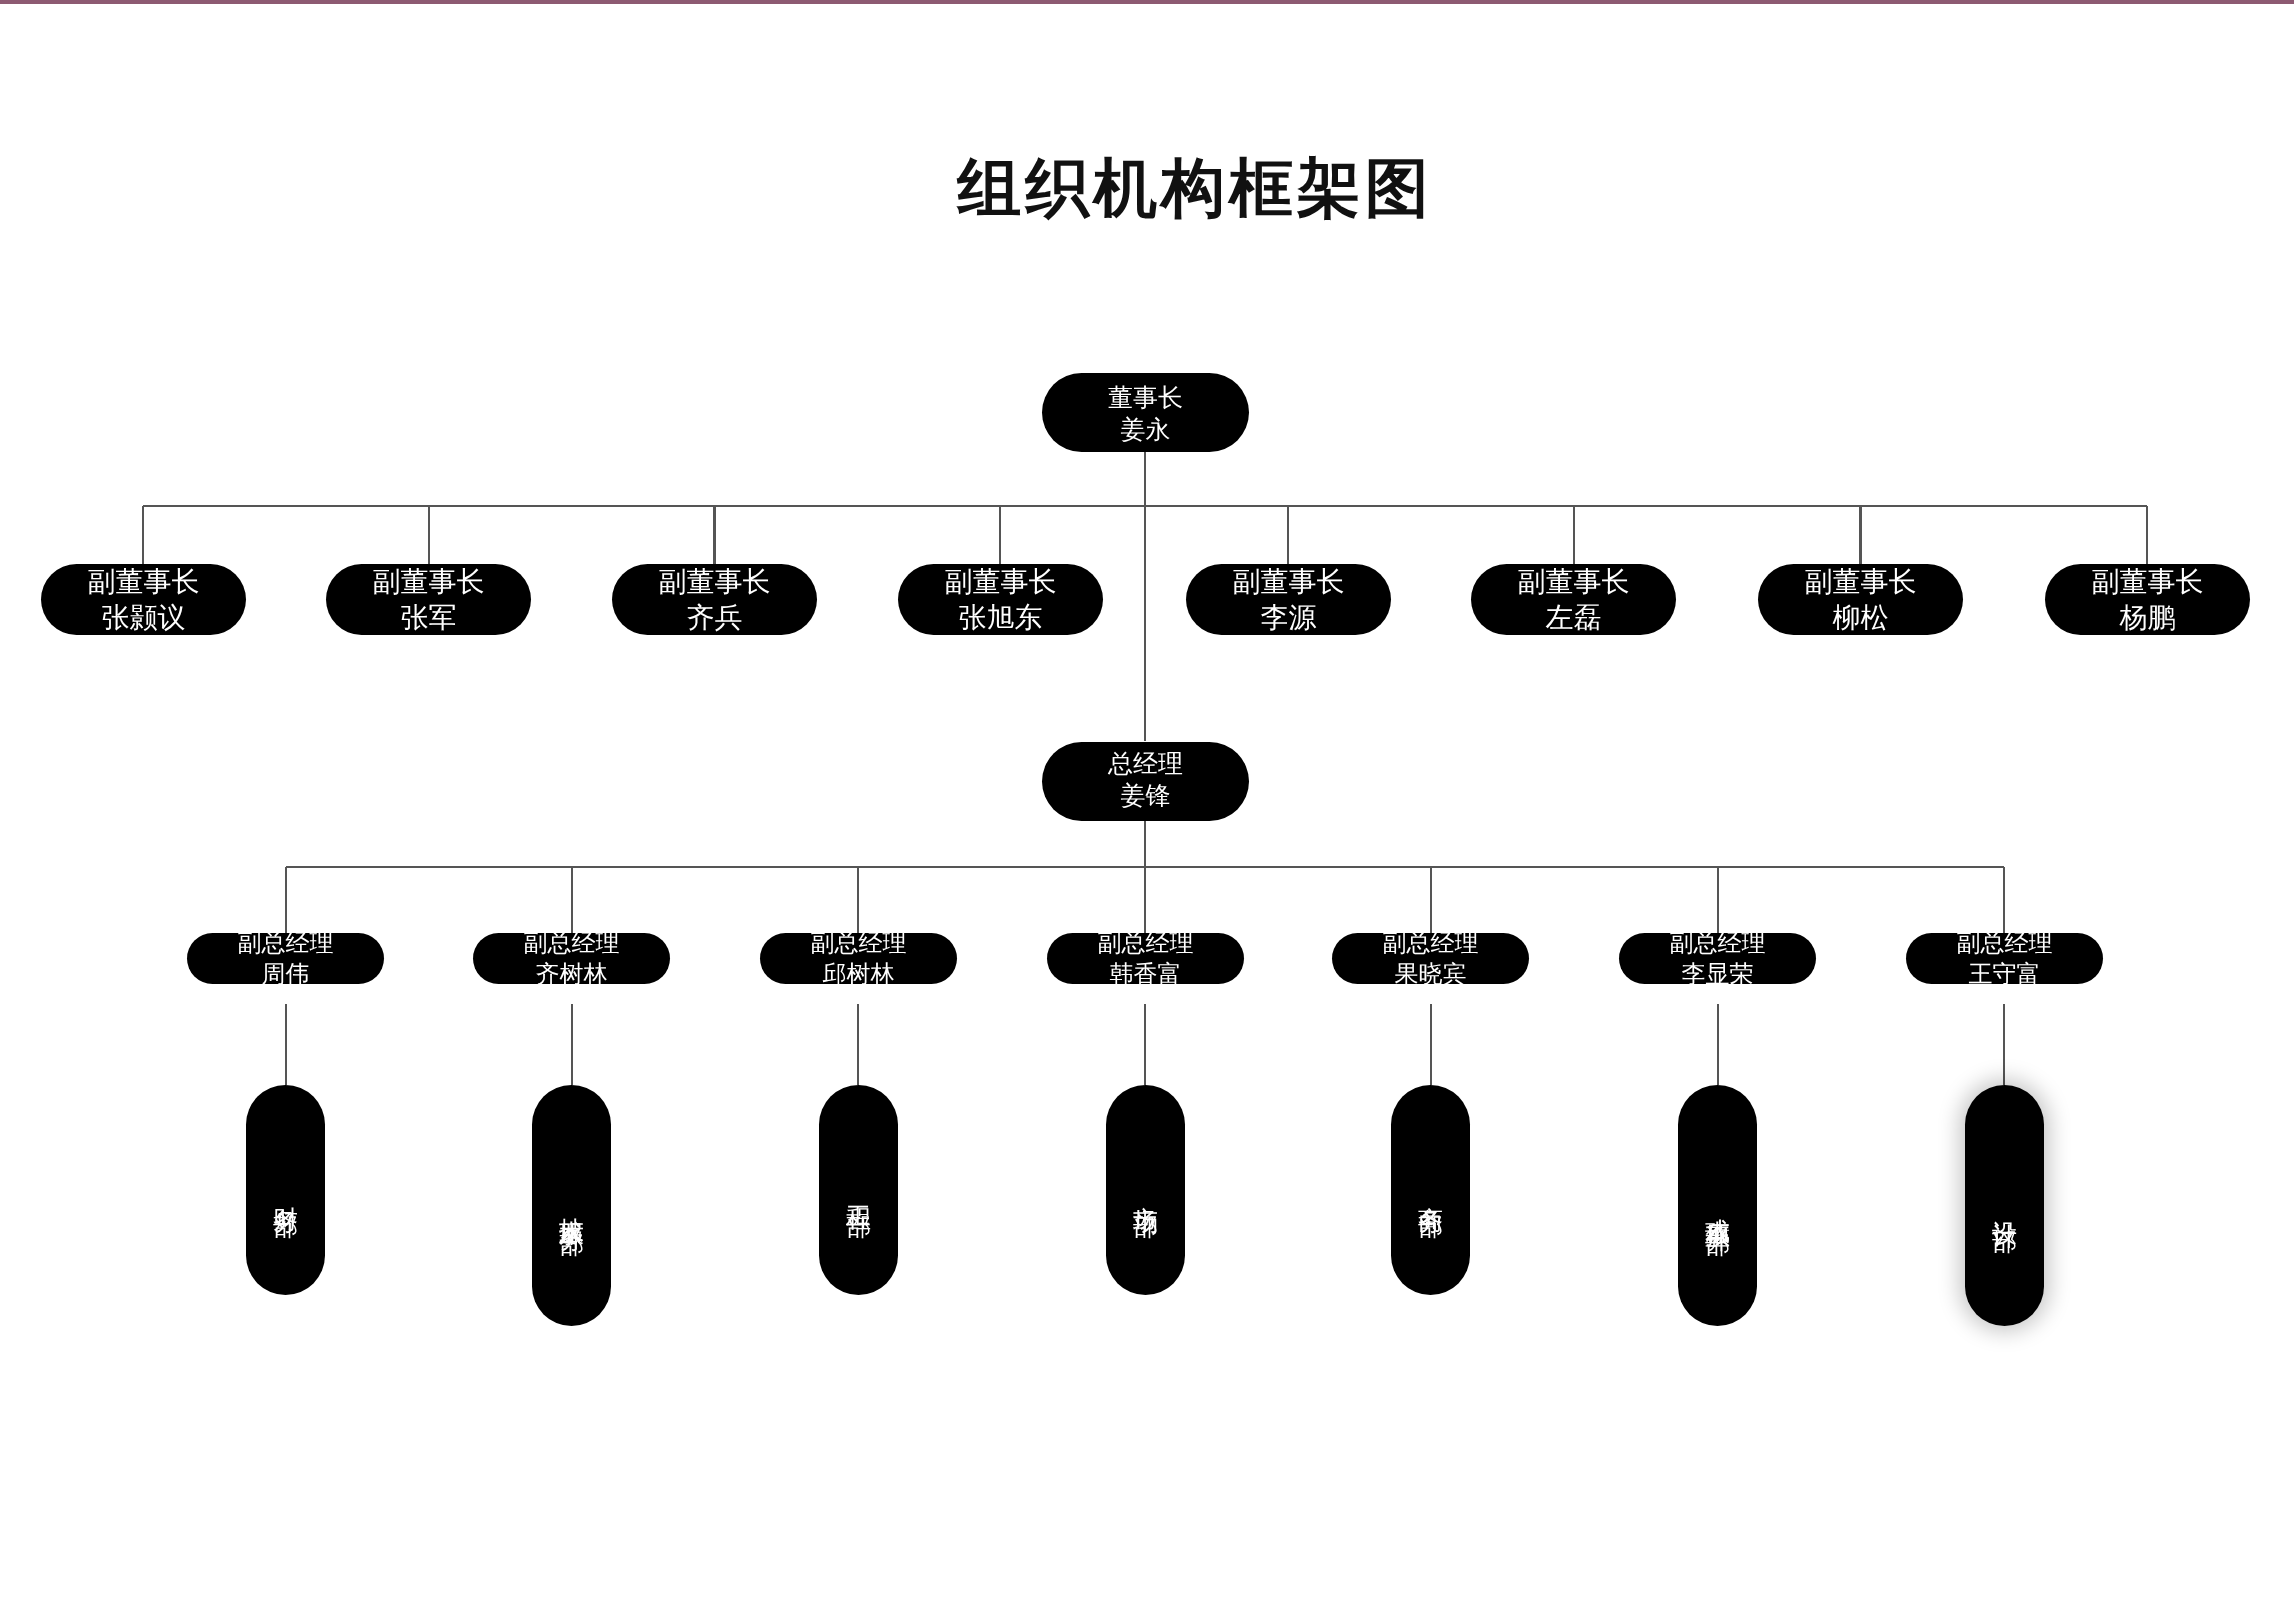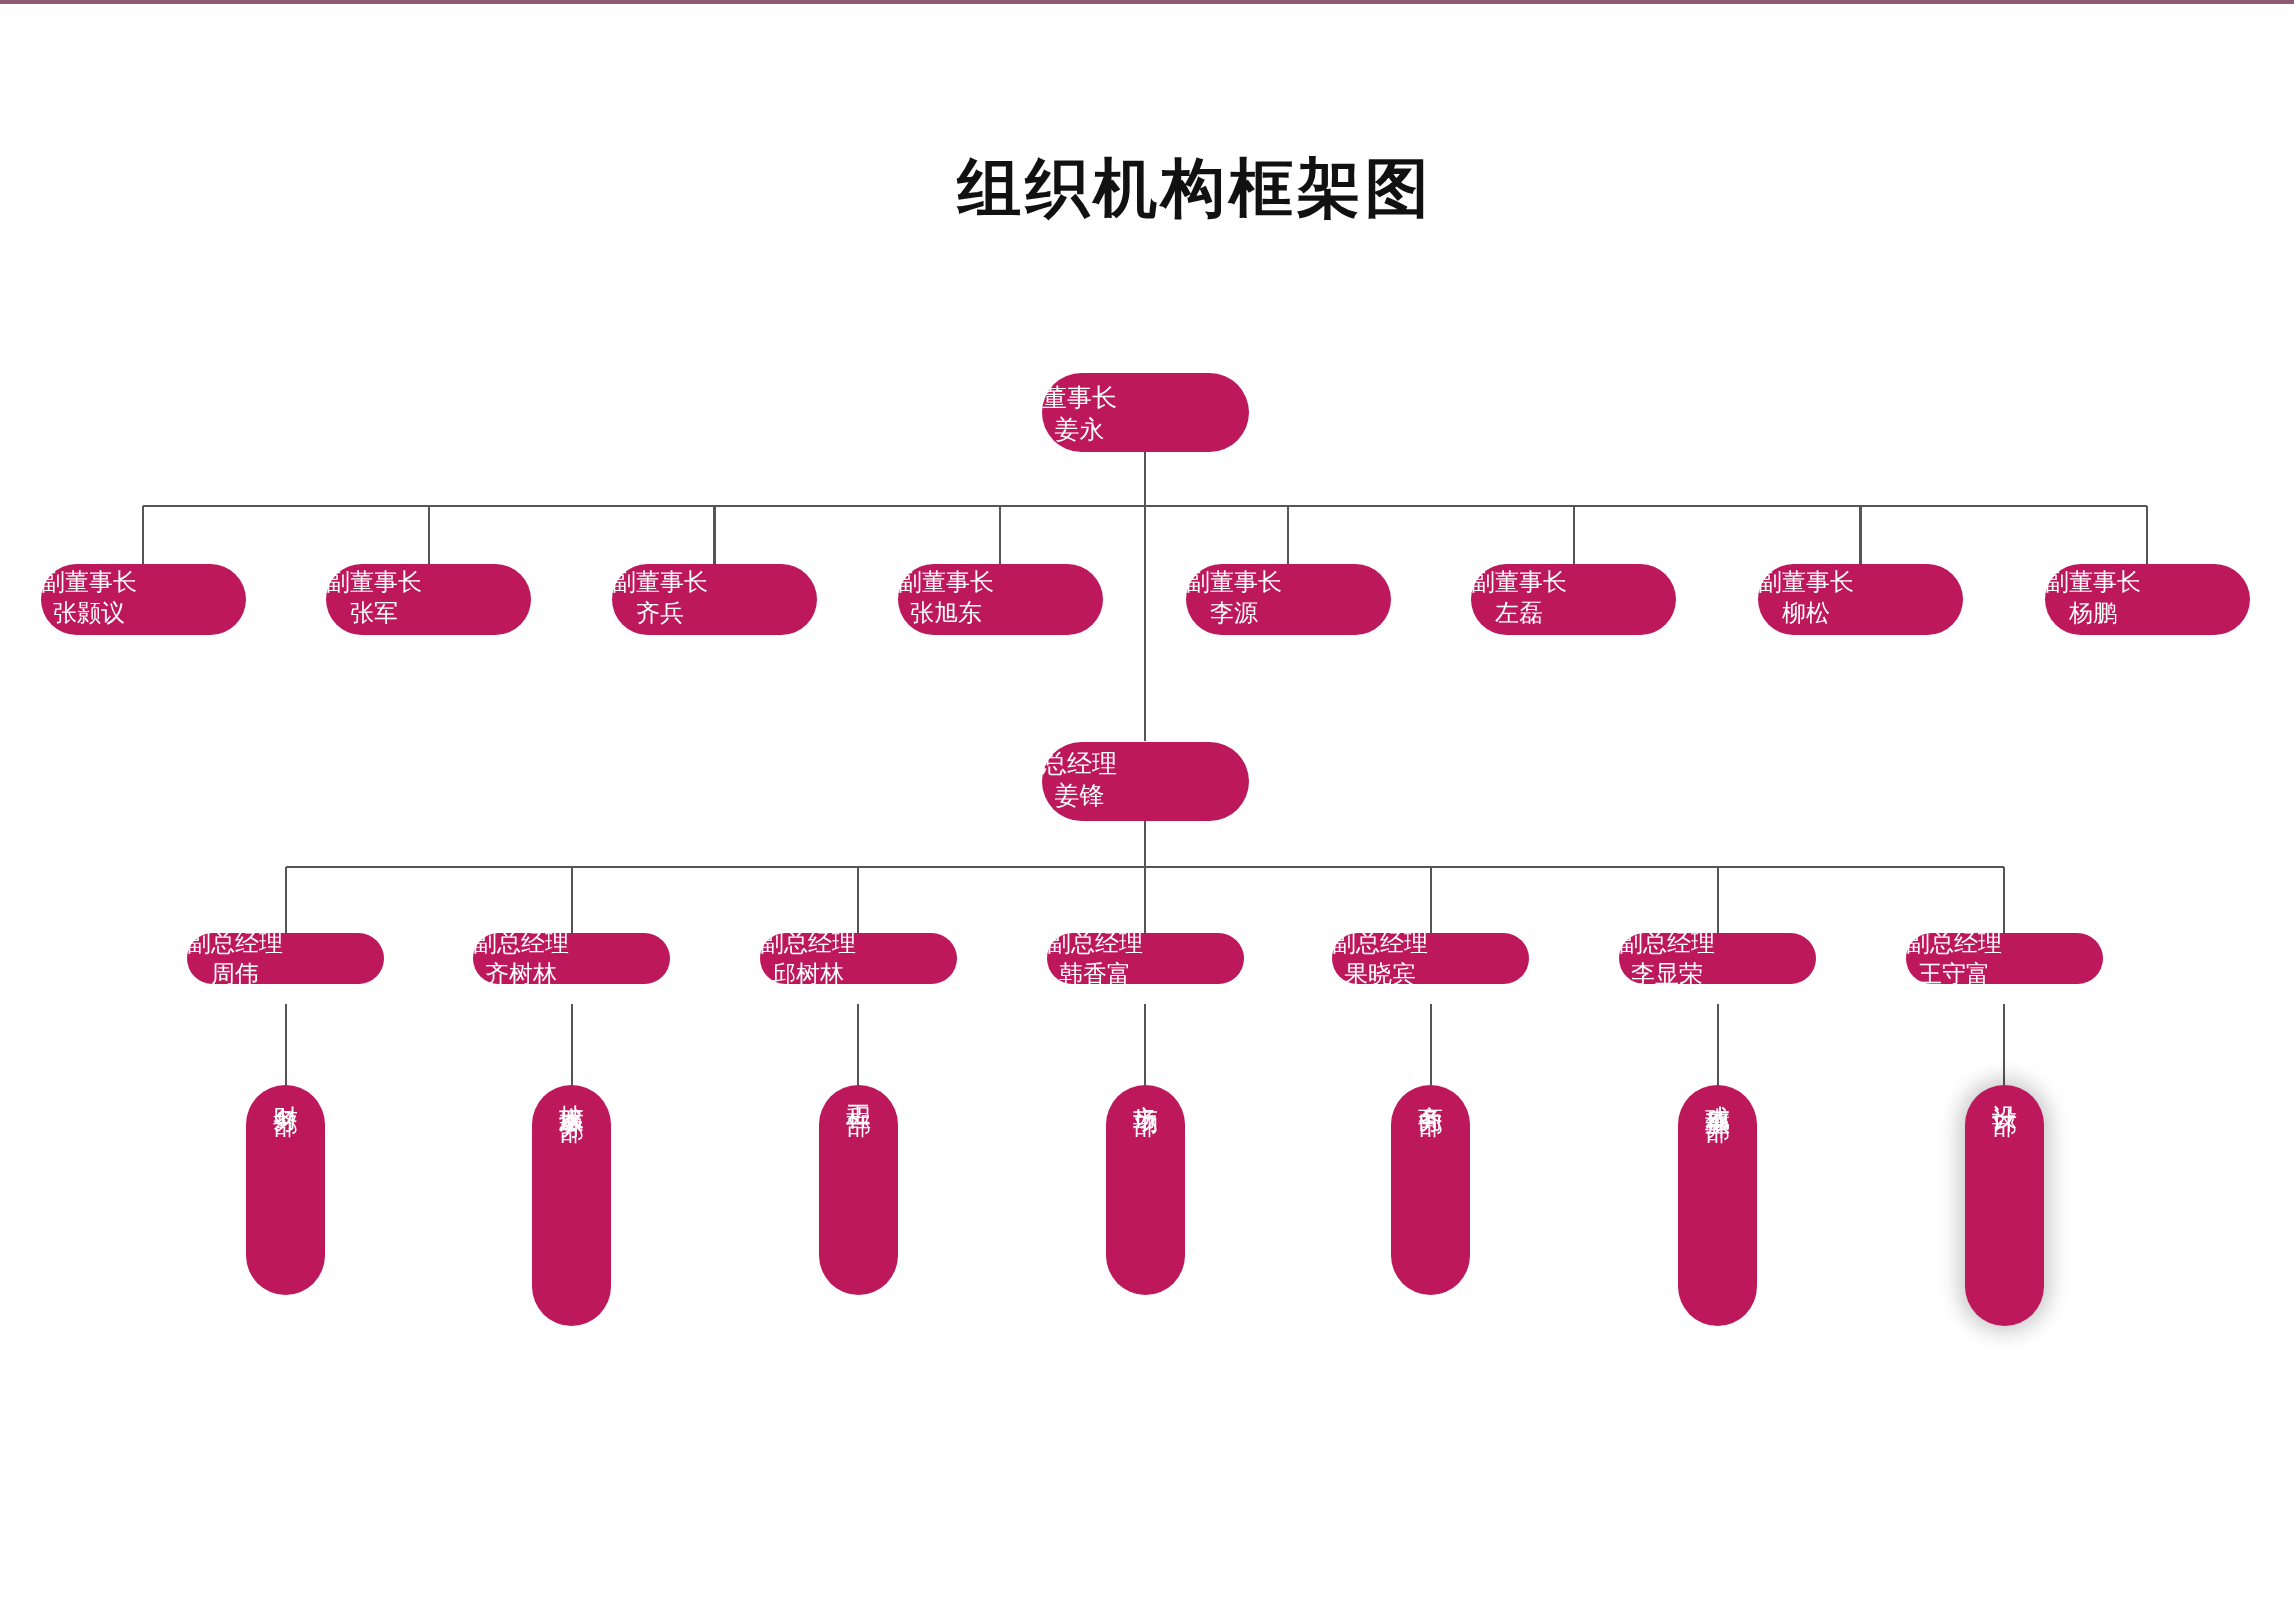"董事长" .node { background: #be185d -> #000000; justify-content: flex-start -> center }
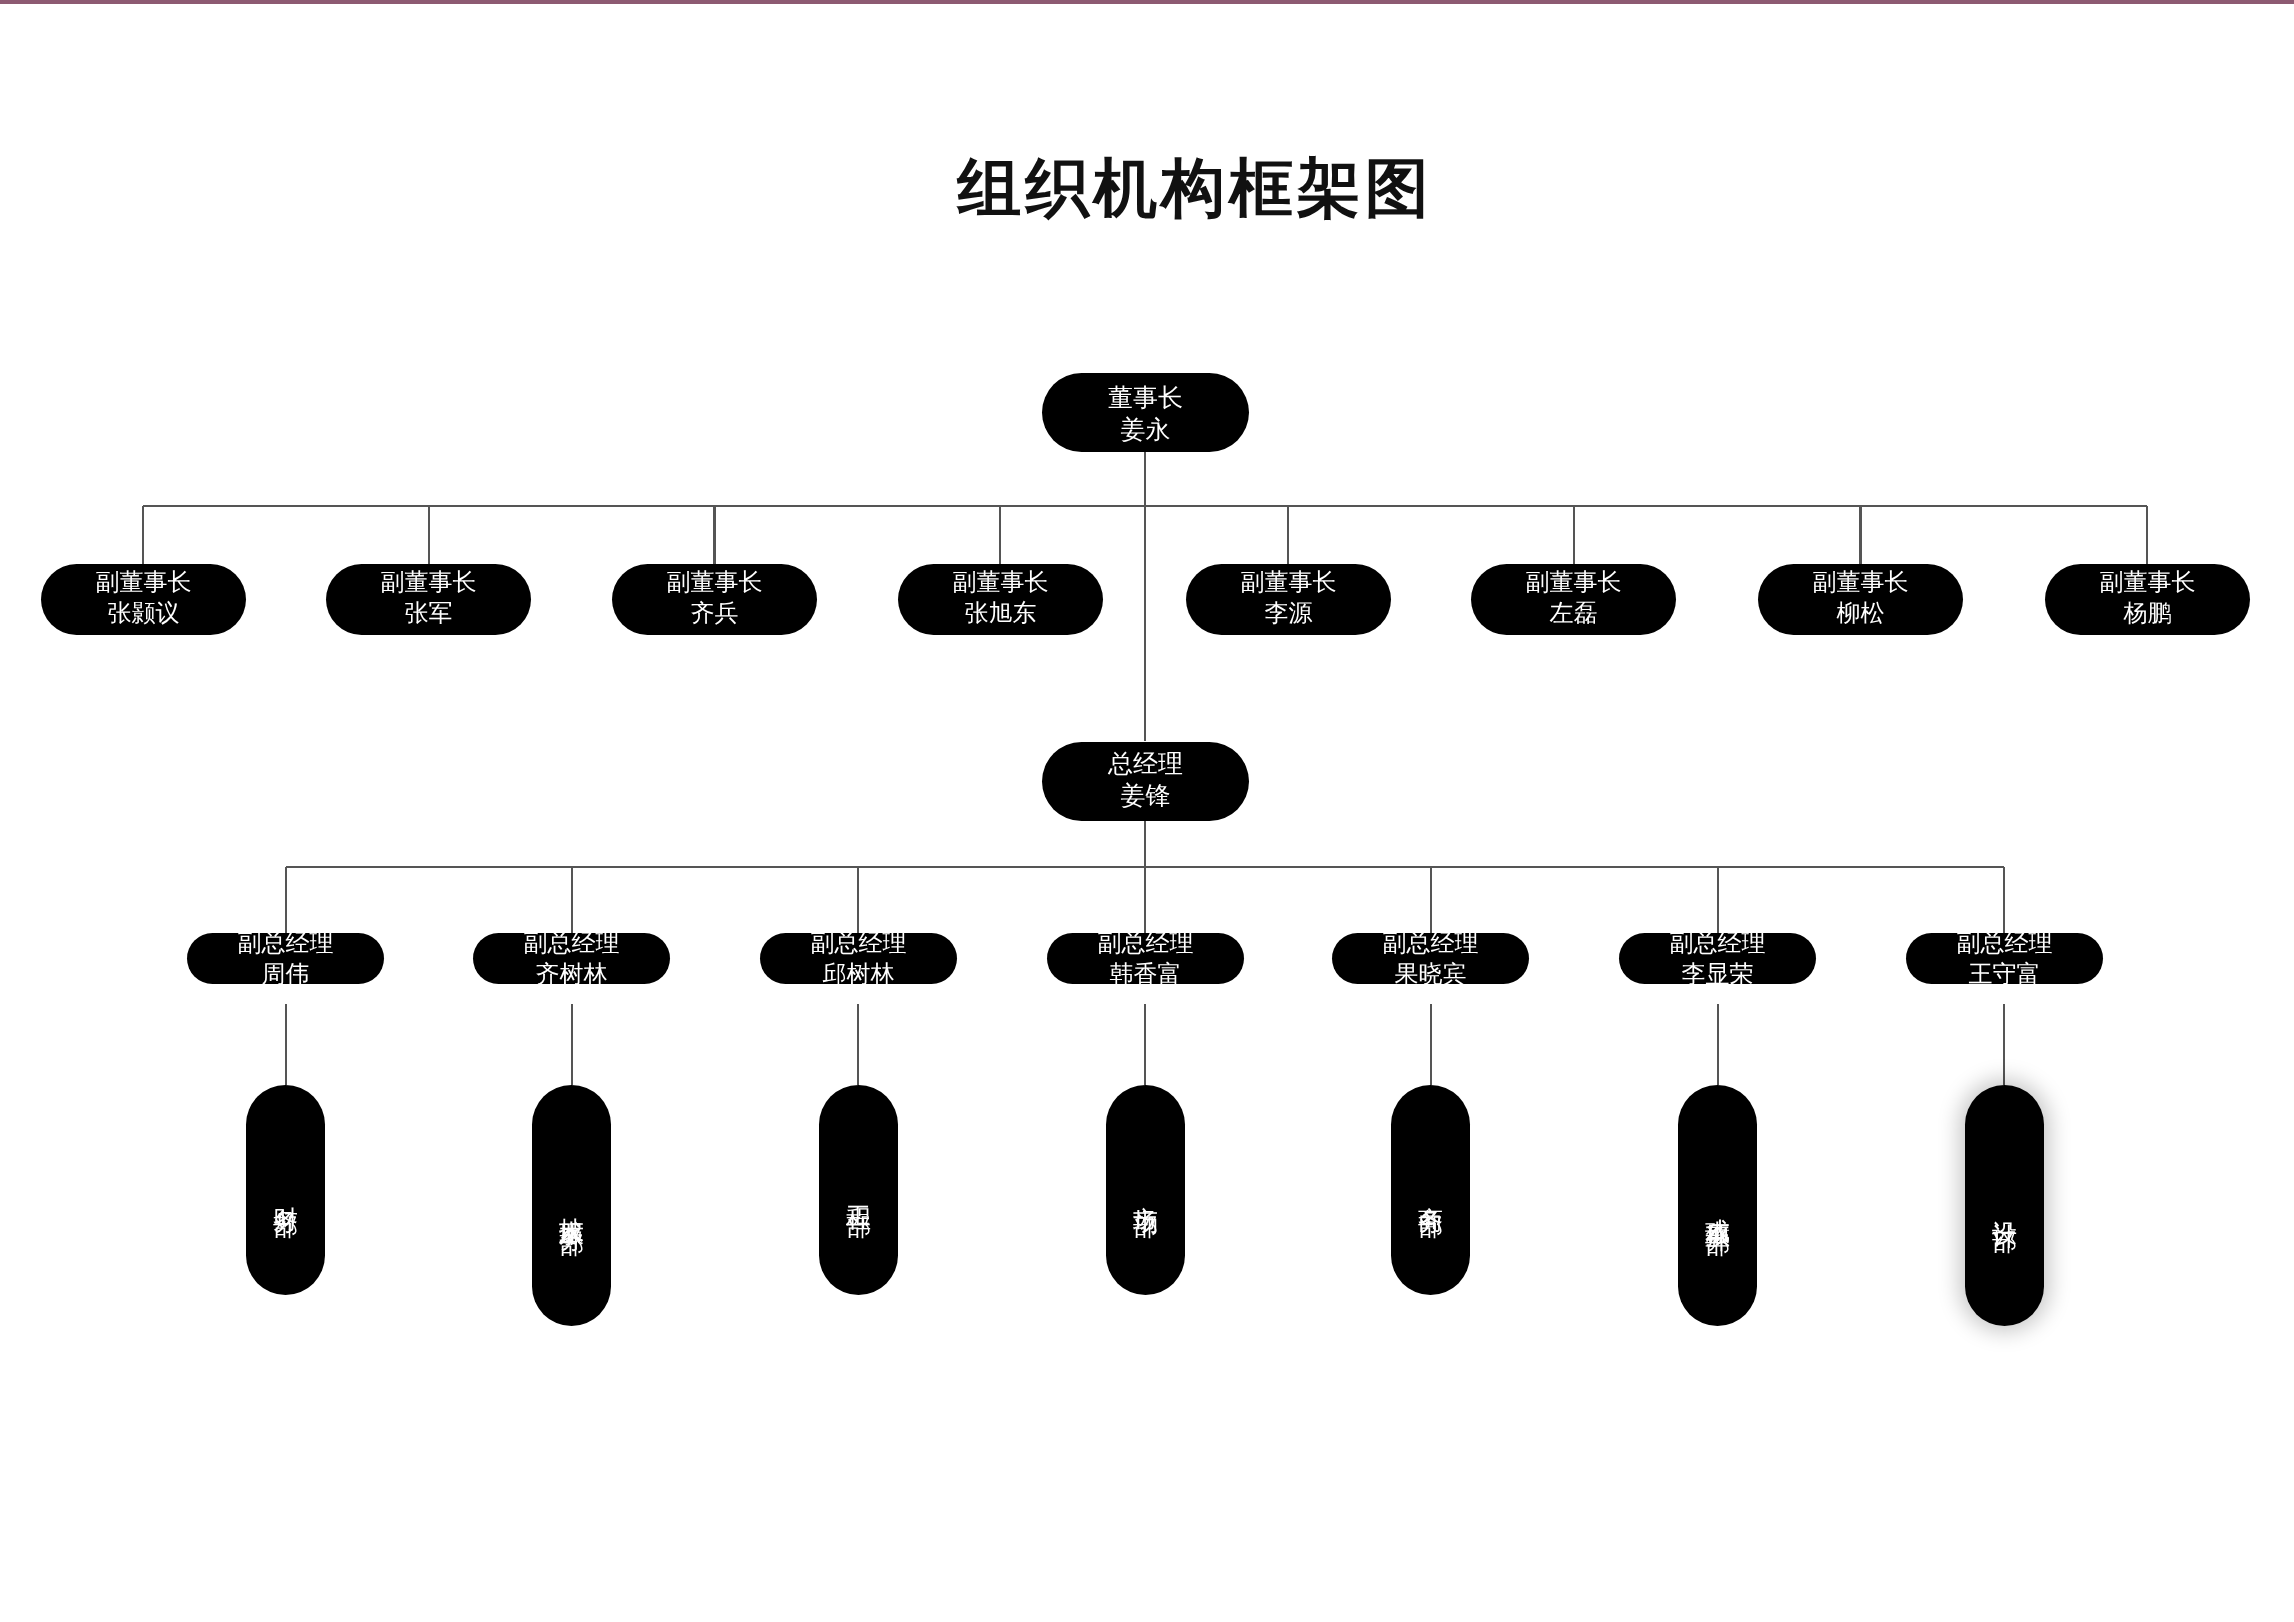"副董事长" .node.vice { font-family: Liberation Mono, monospace -> none; font-size: 24px -> 28px }
